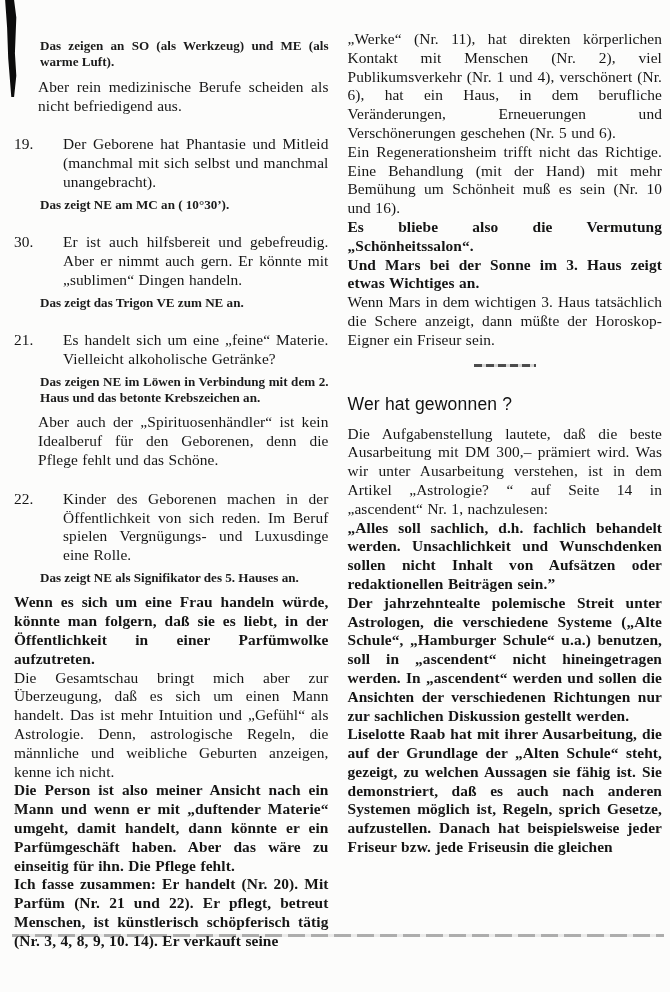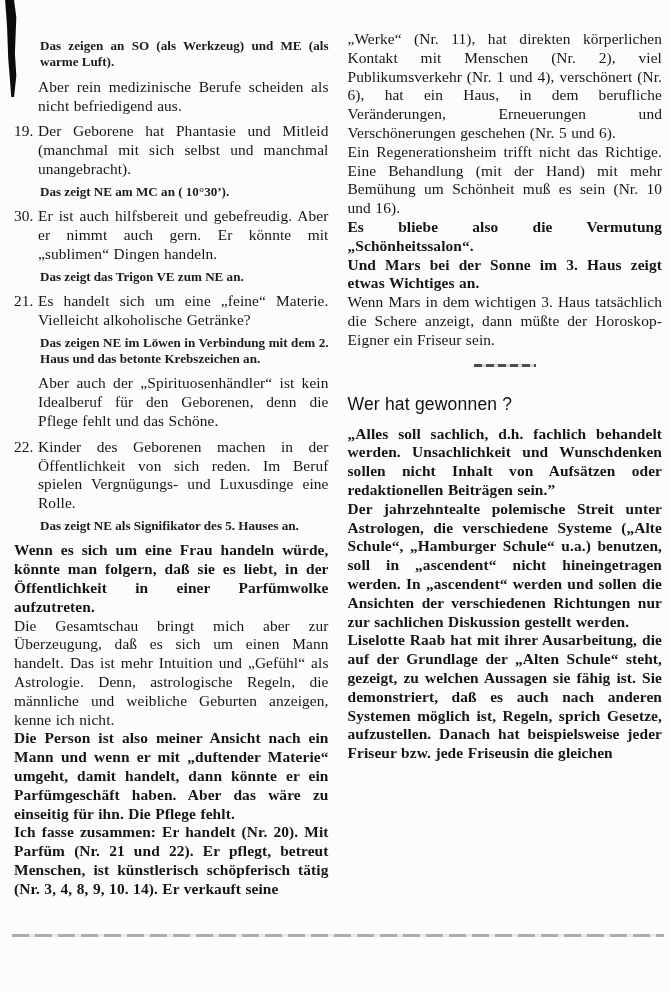"19." .item { gap: none -> 25px; margin-top: 7px -> 20px }
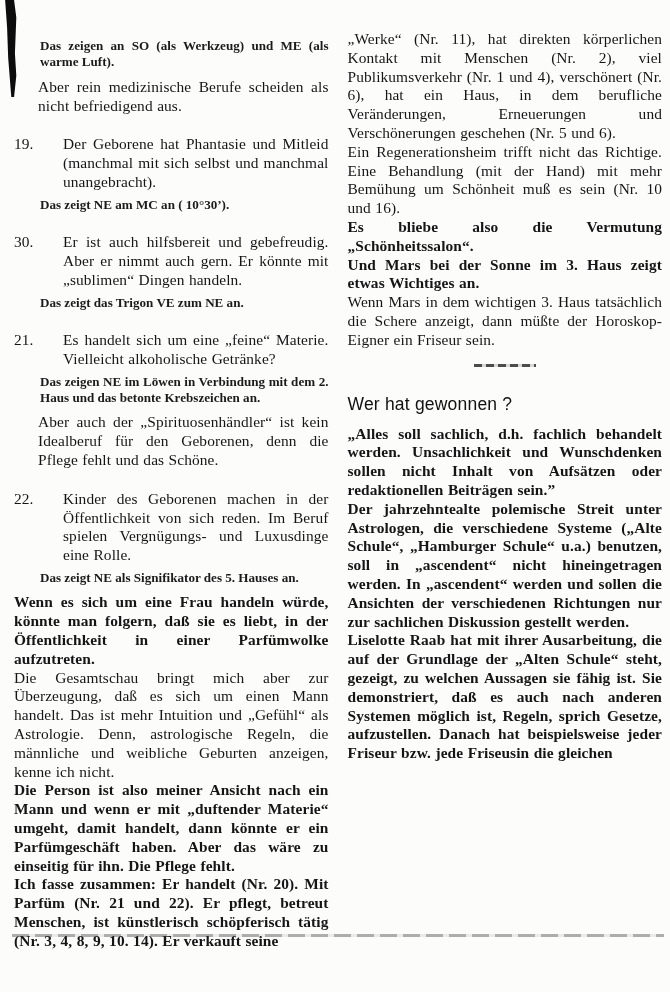"Die Aufgabenstellung lautete, daß die" p.body { html: none -> <p>Die Aufgabenstellung lautete, daß die beste Ausarbeitung mit DM 300,– prämiert wird. Was wir unter Ausarbeitung verstehen, ist in dem Artikel „Astrologie? “ auf Seite 14 in „ascendent“ Nr. 1, nachzulesen:</p> }
